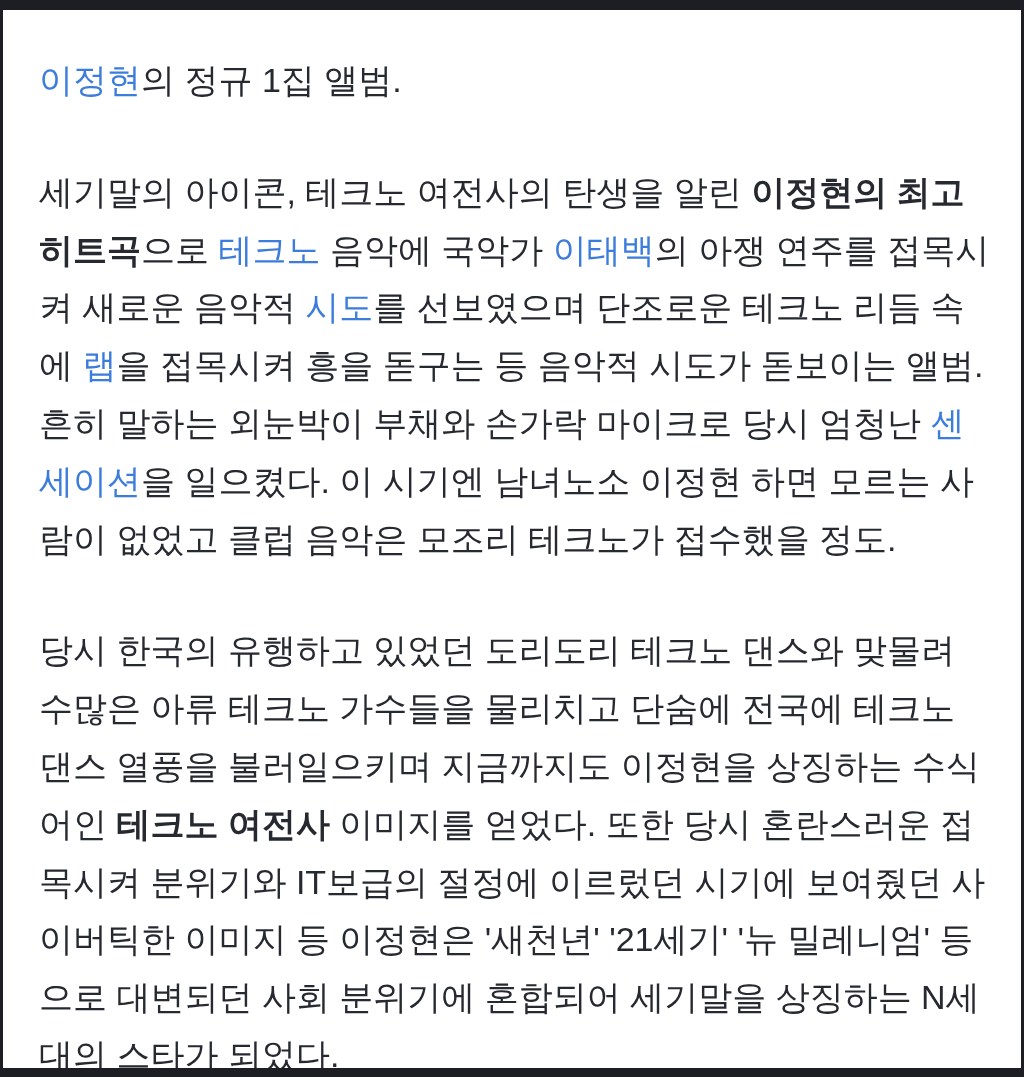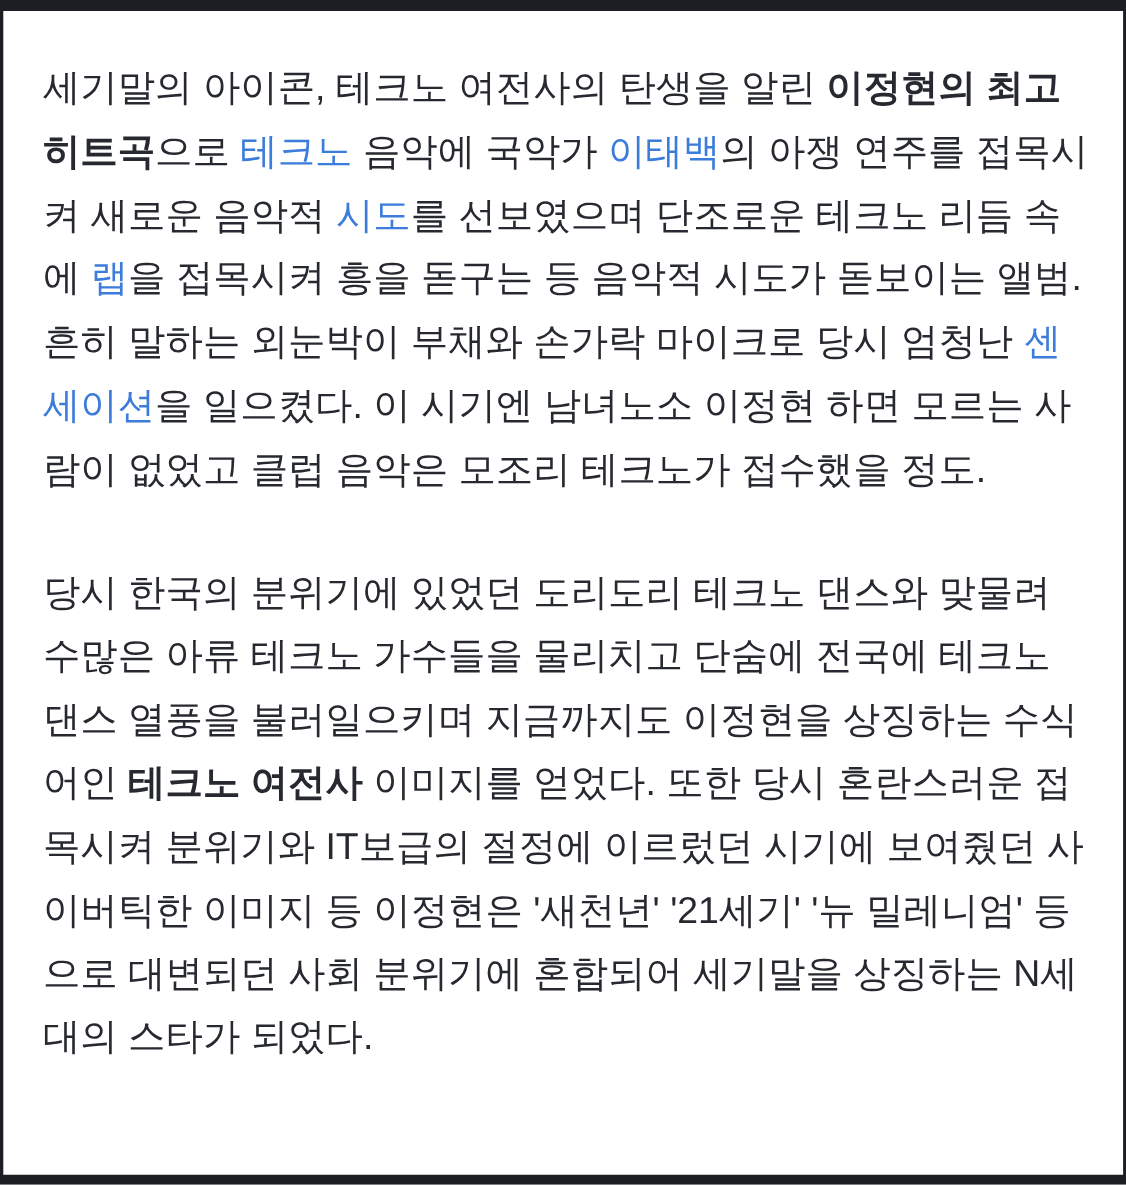"이정현의 정규 1집 앨범." p { html: none -> <p><span>이정현</span><span>의 정규 1집 앨범.</span></p> }
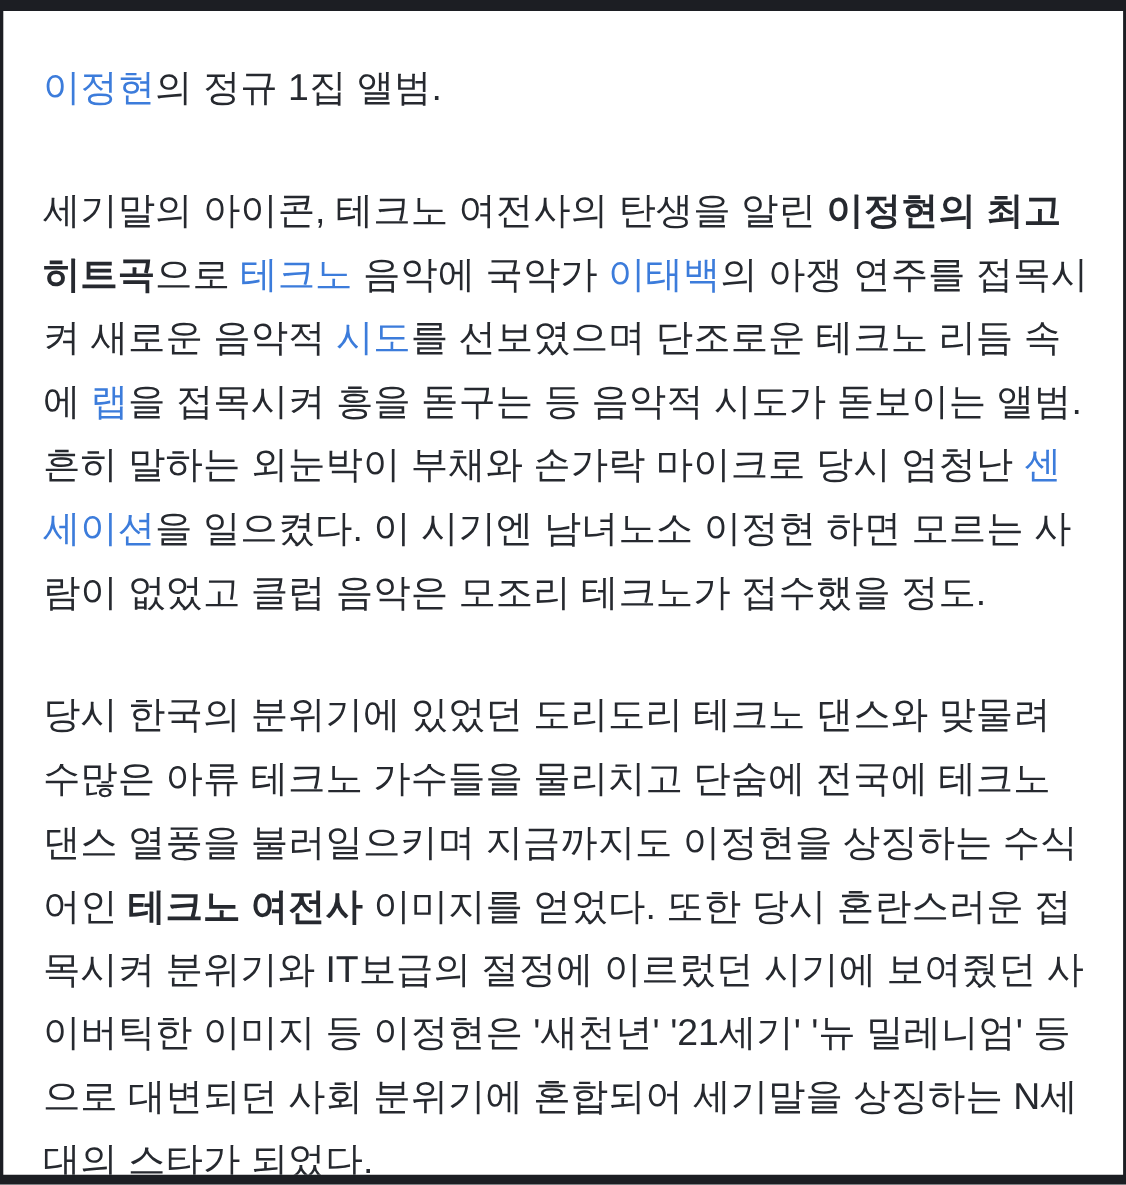"당시 한국의 분위기에 있었던 도리도리" span.run-plain { text: 분위기에 -> 유행하고 }
